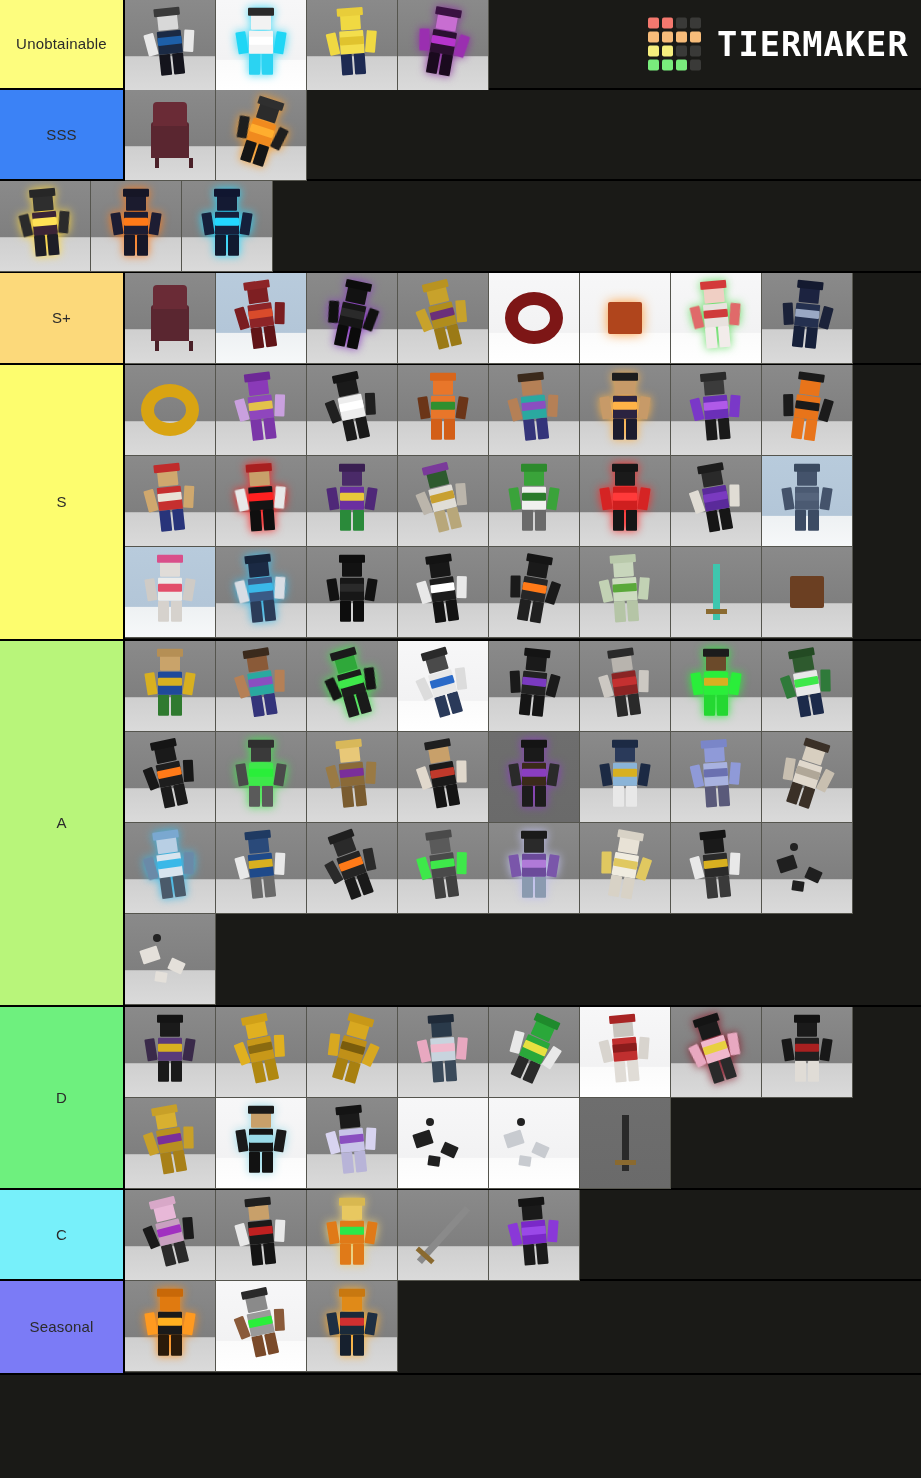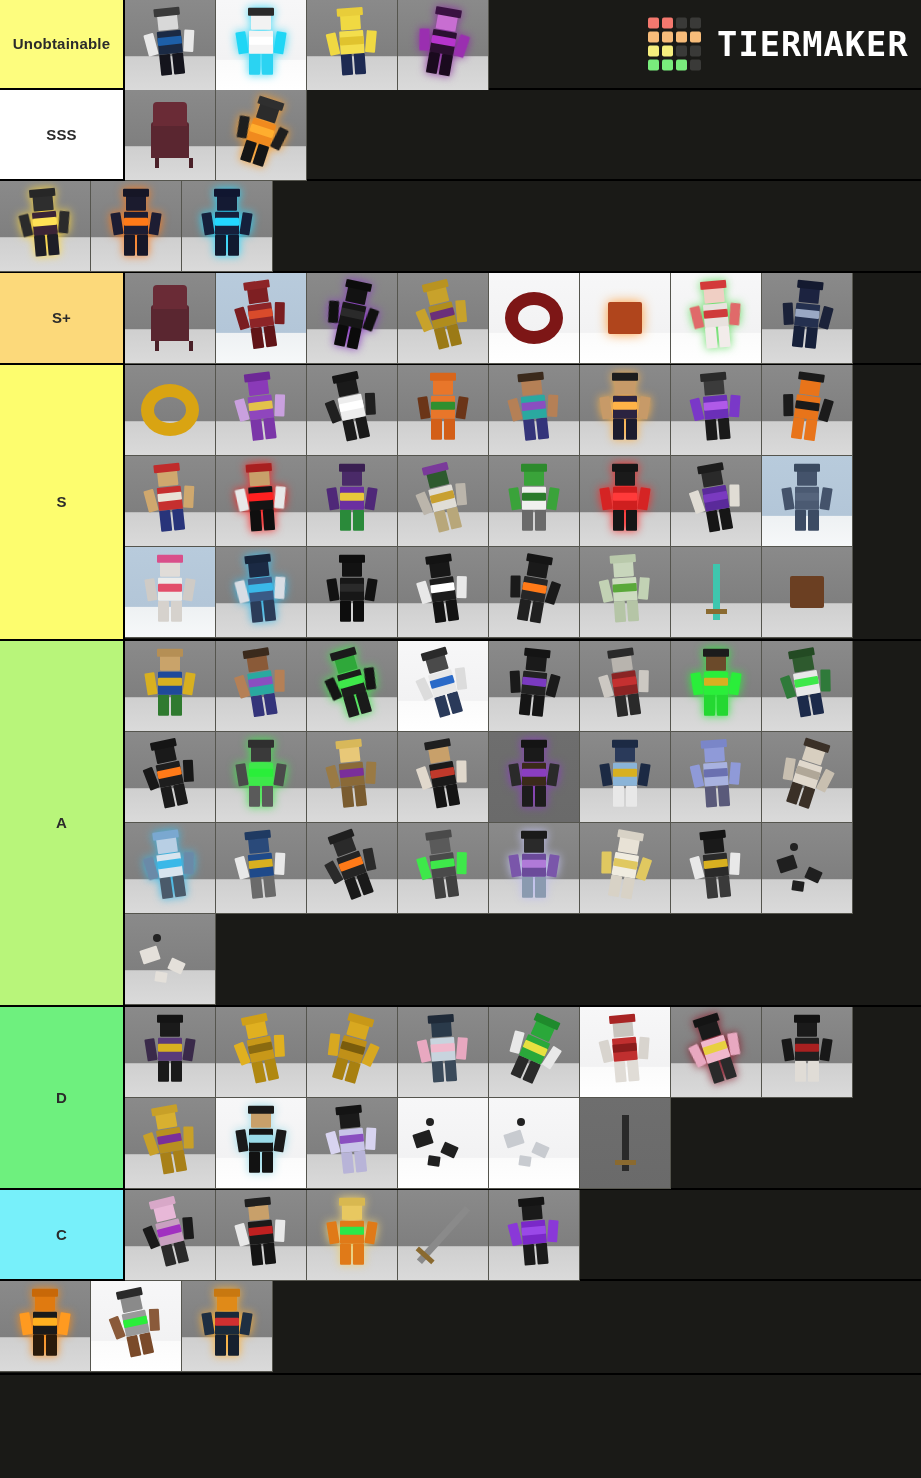"Unobtainable" .tier-label { font-weight: 700 -> 400 }
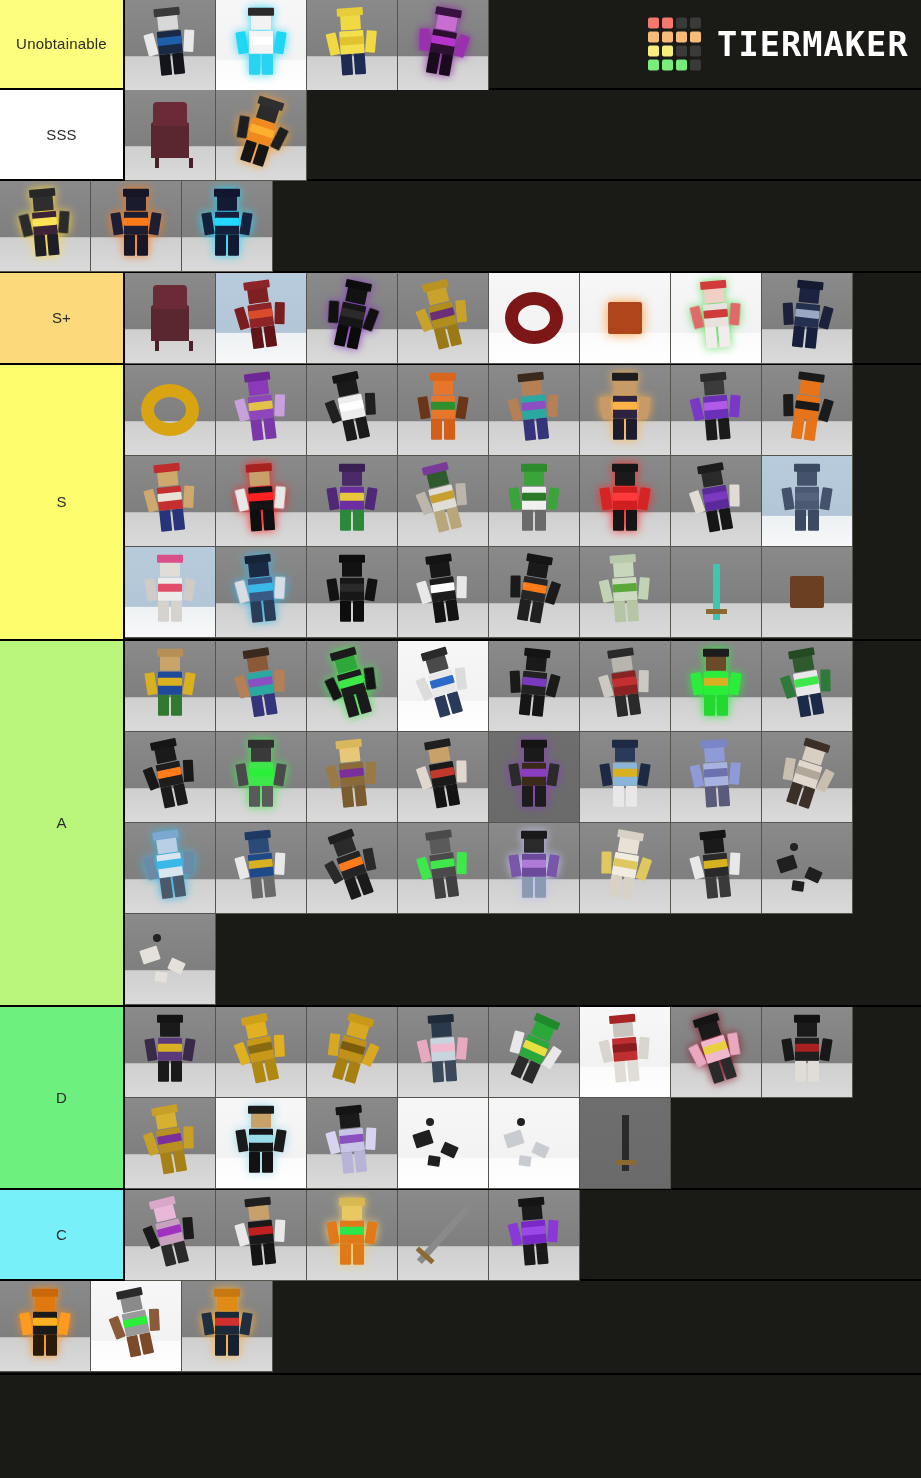"SSS" div.tier-label { background: #ffffff -> #3b82f6 }
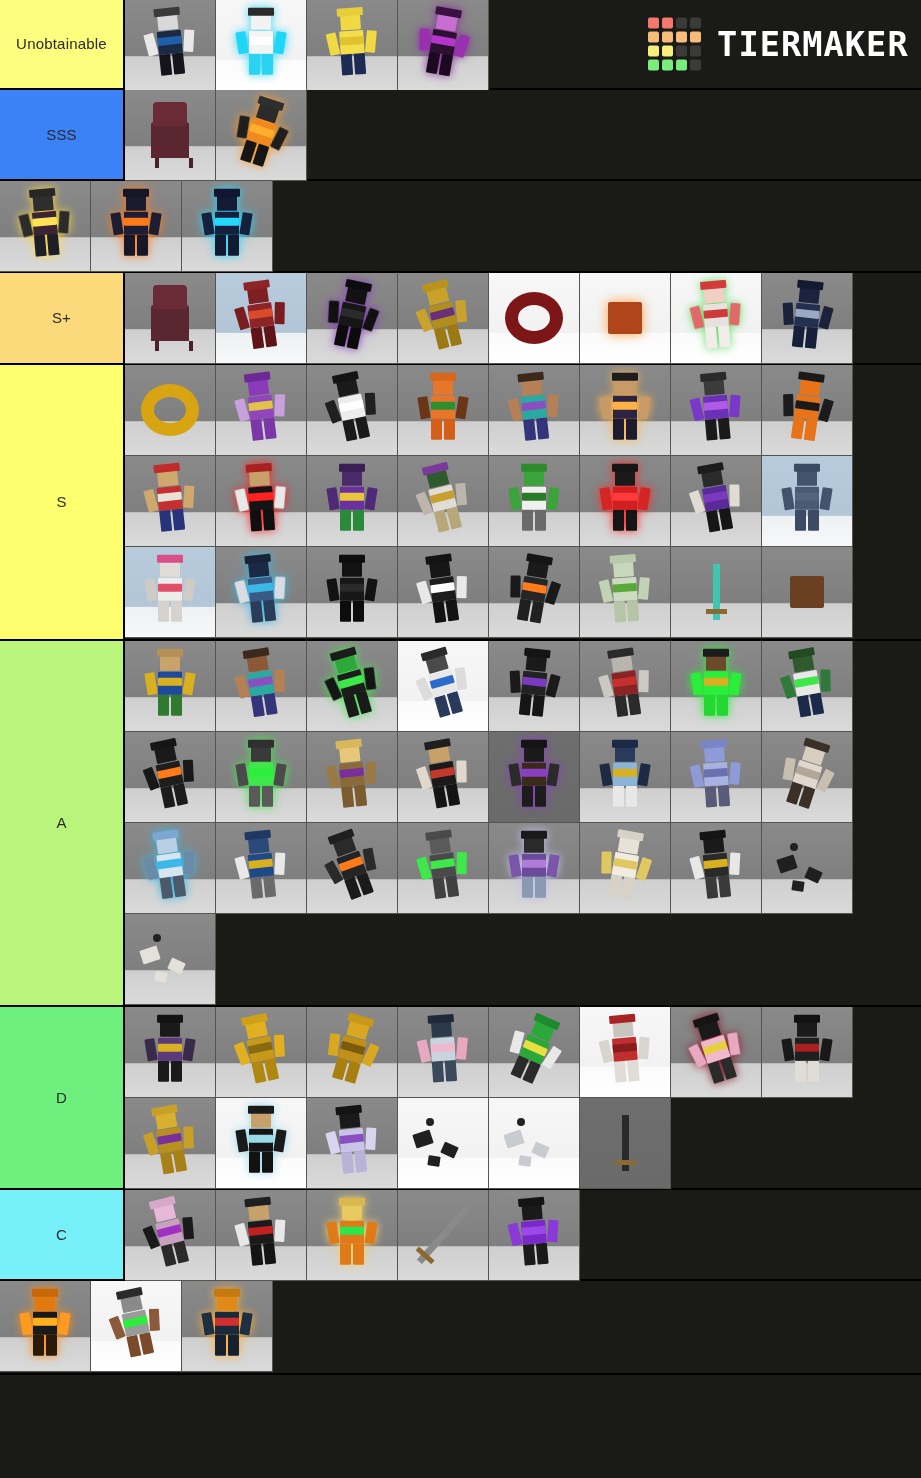"Seasonal" div.tier-label { html: none -> <div>Seasonal</div> }
